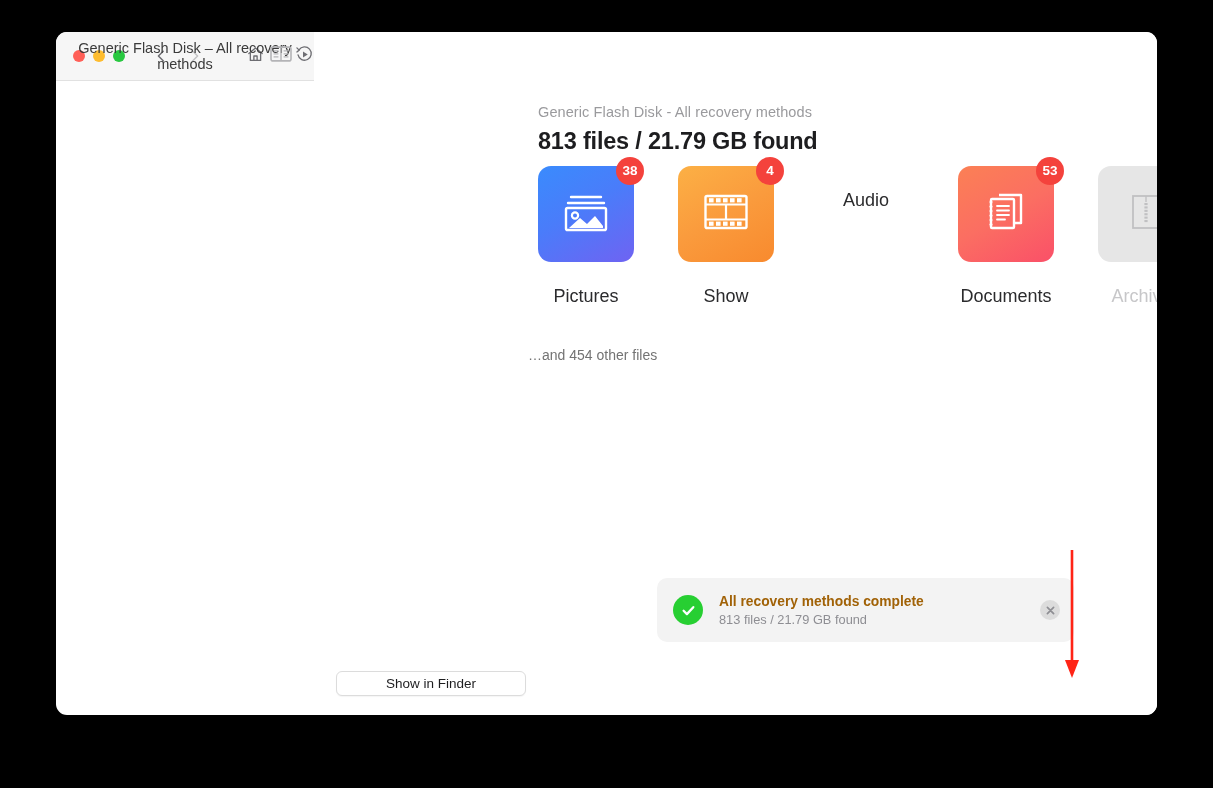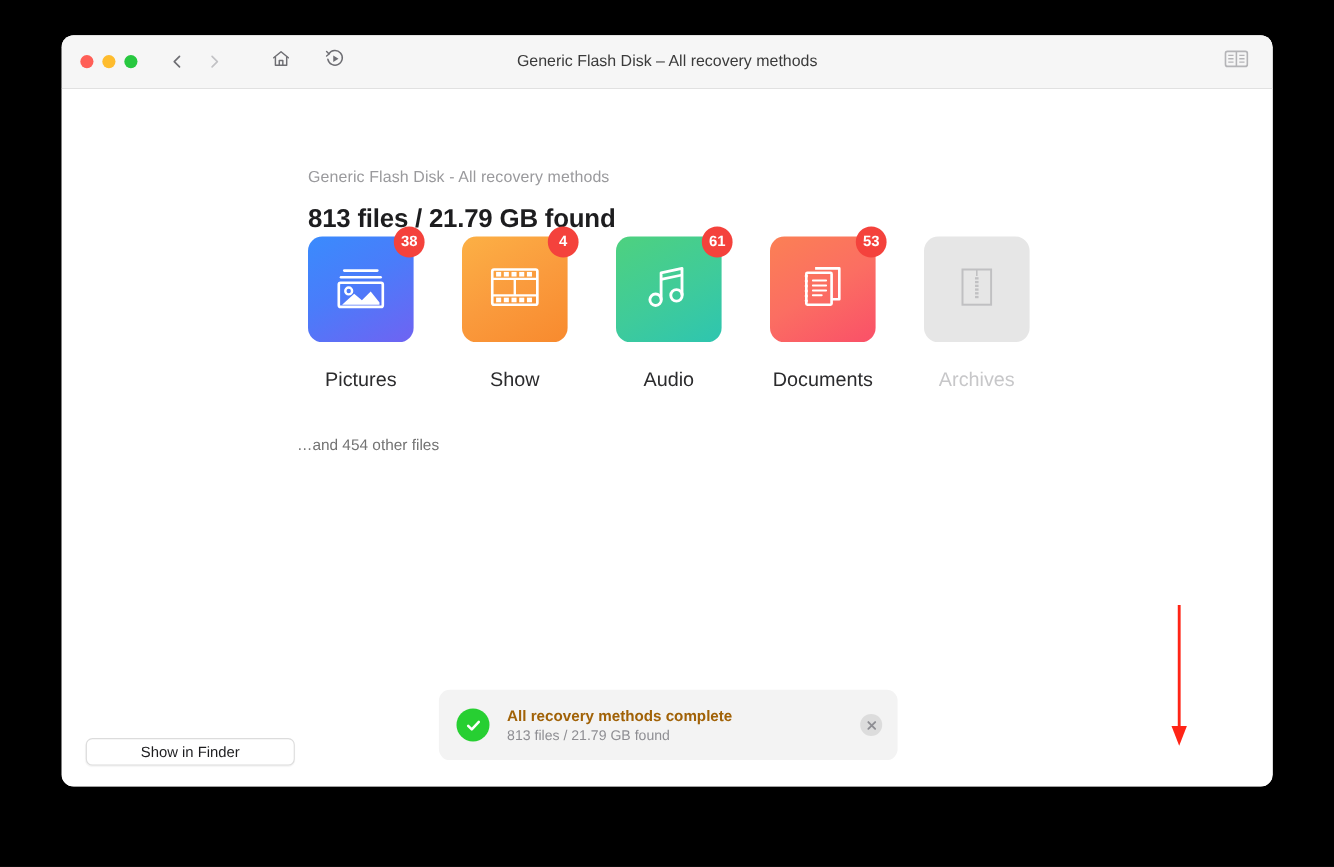"Generic Flash Disk – All" .window { flex-direction: column -> row }
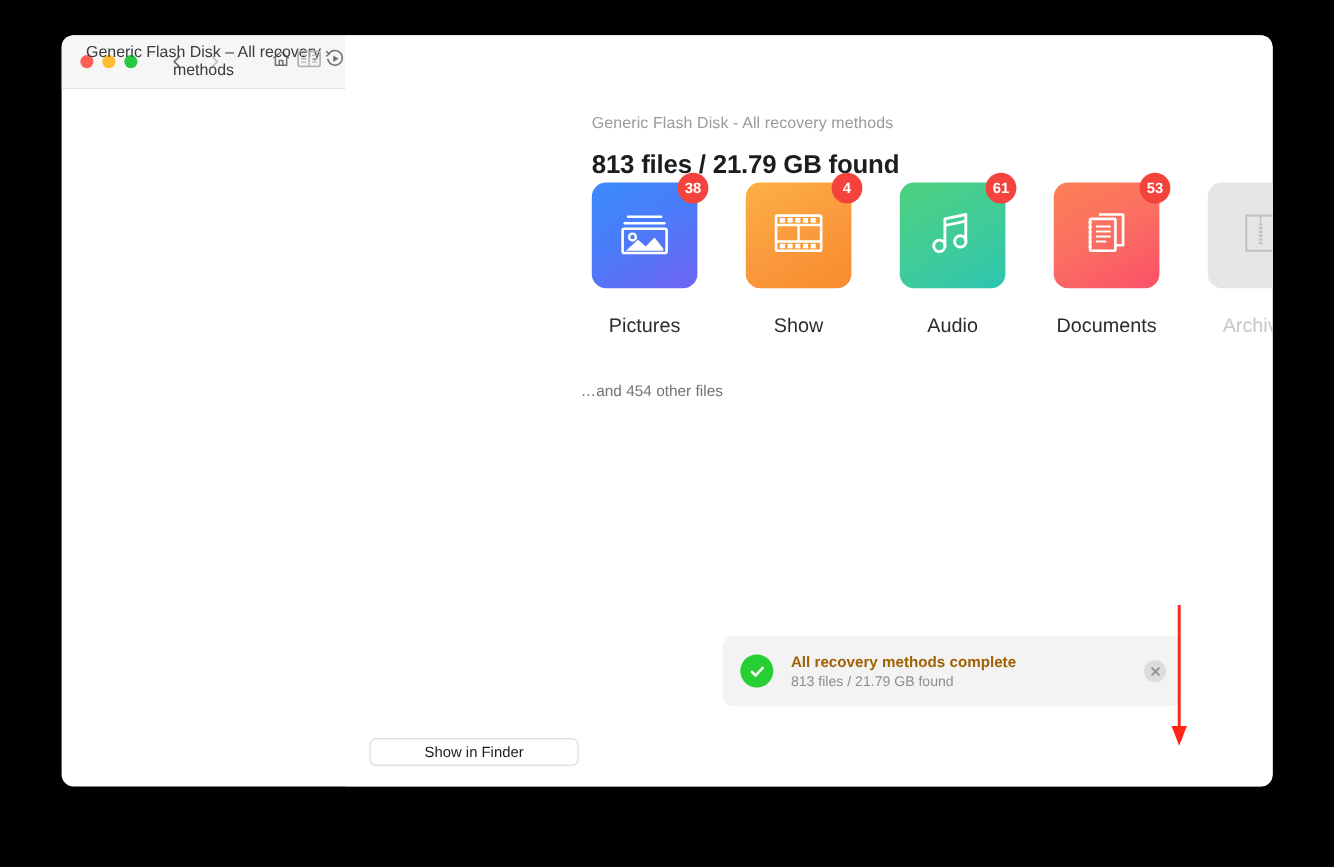"Generic Flash Disk - All" .subtitle { margin-bottom: 16px -> 8px }
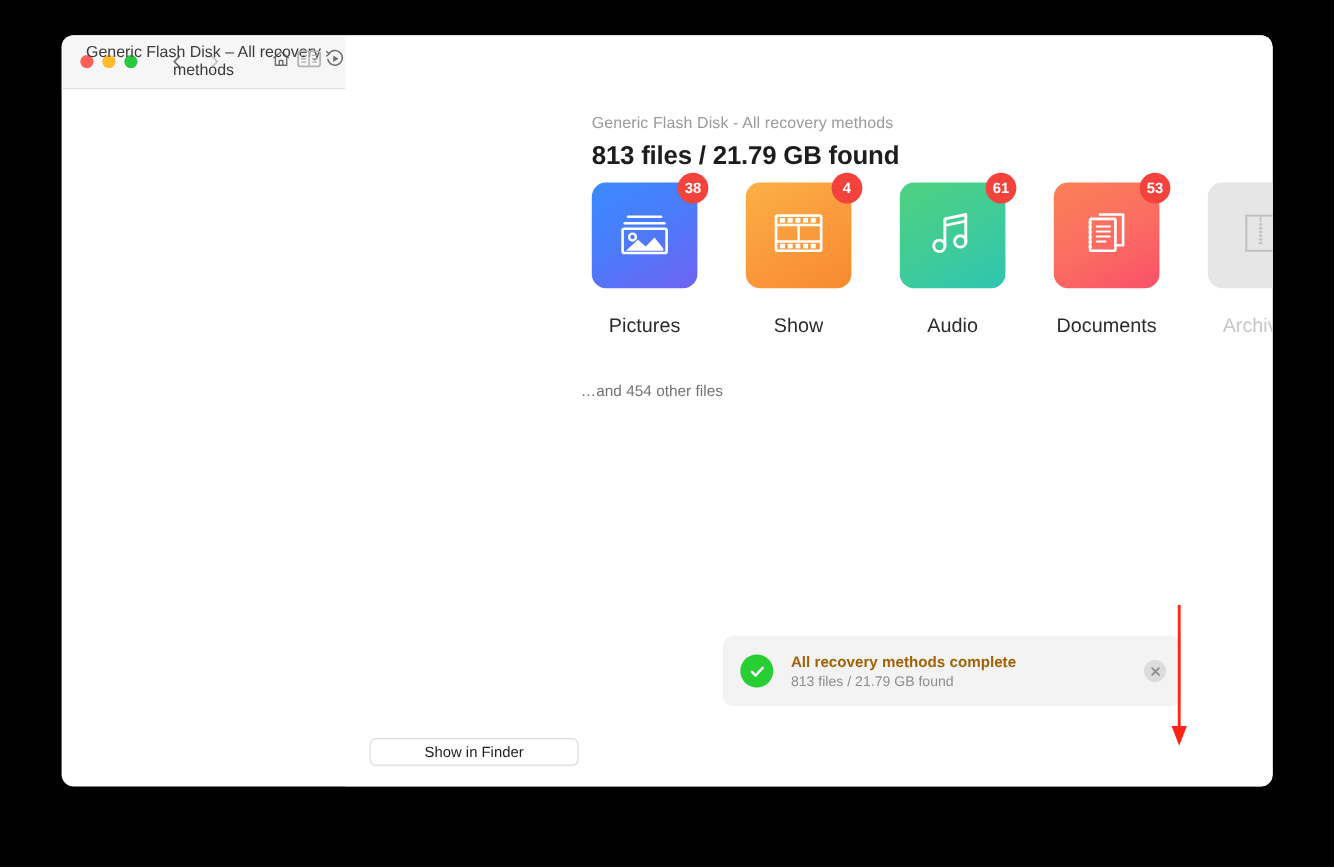"61" div.tile-sq { html: <div> <span> <svg> <path></path> <line></line> <circle></circle> <circle></circle> </svg> </span> <div>61</div> </div> -> none }
